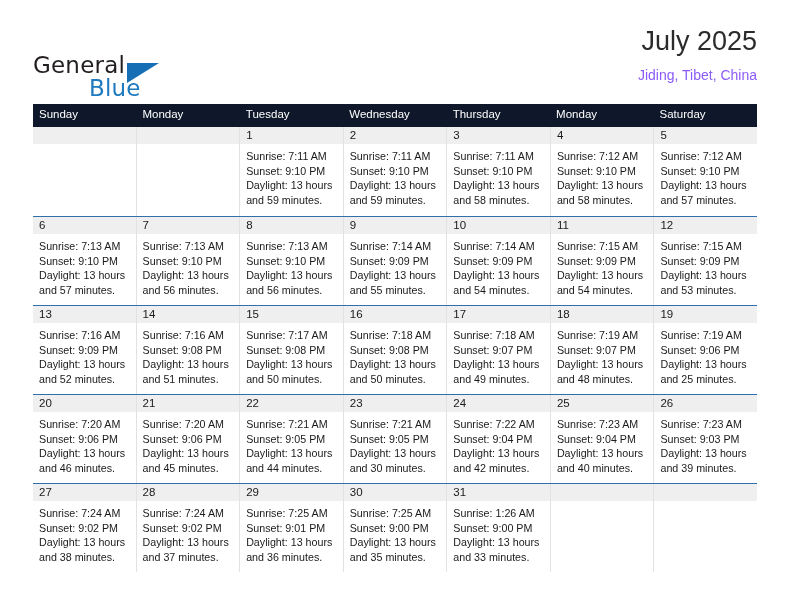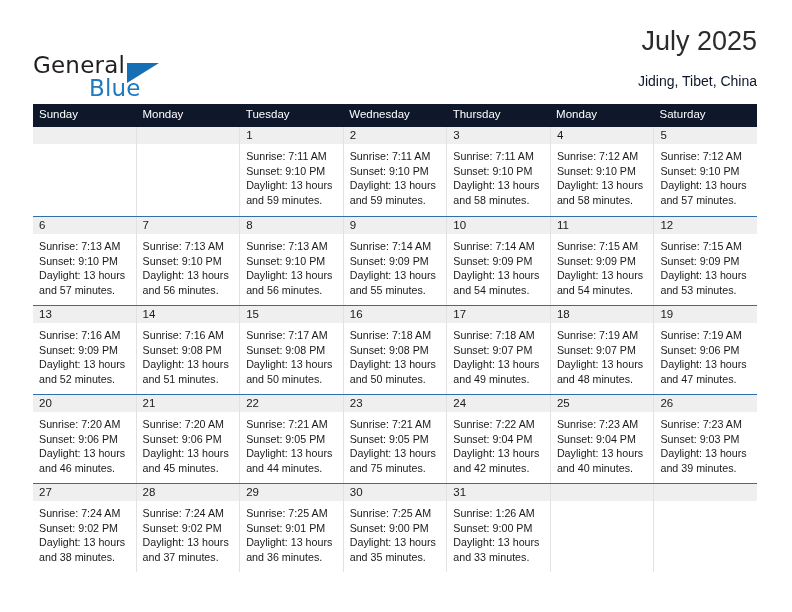"Jiding, Tibet, China" .cal-subtitle { color: #0f172a -> #8b5cf6; margin-top: 12px -> 6px }
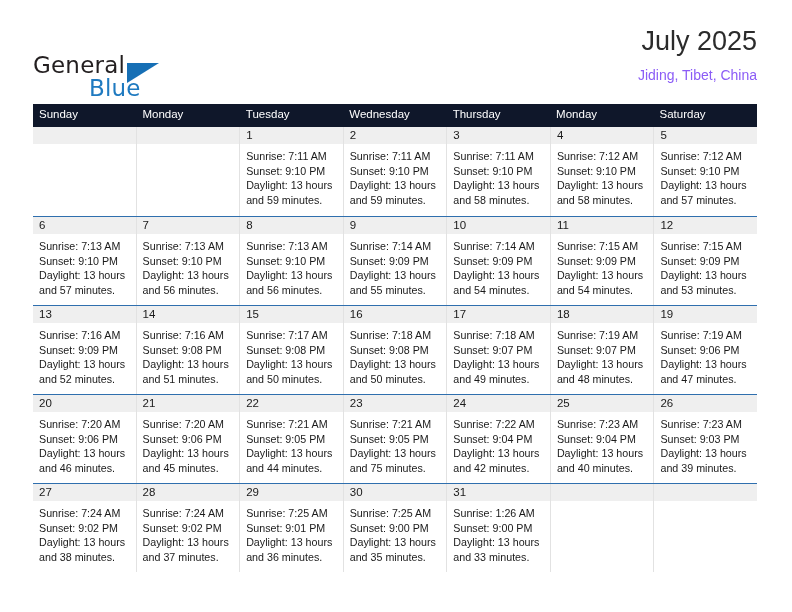"and 47 minutes." div.day-line { text: 47 -> 25 }
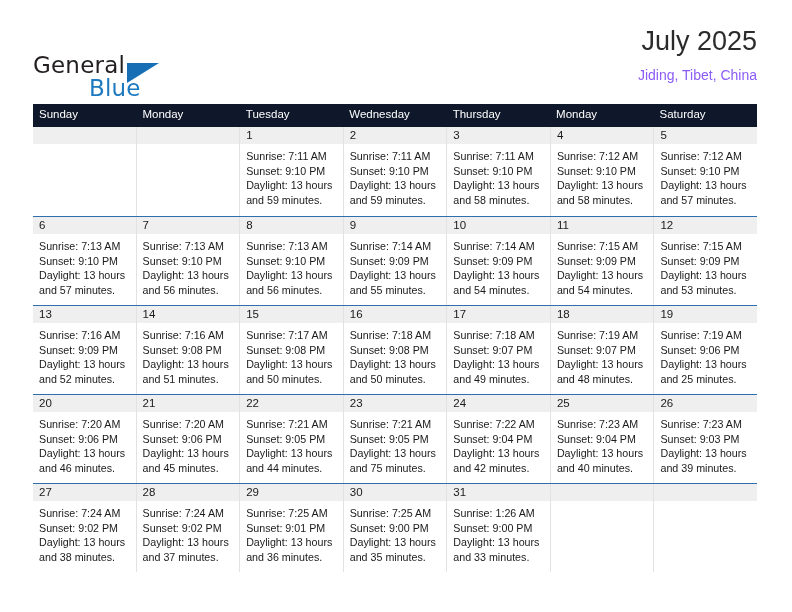"and 75 minutes." div.day-line { text: 75 -> 30 }
